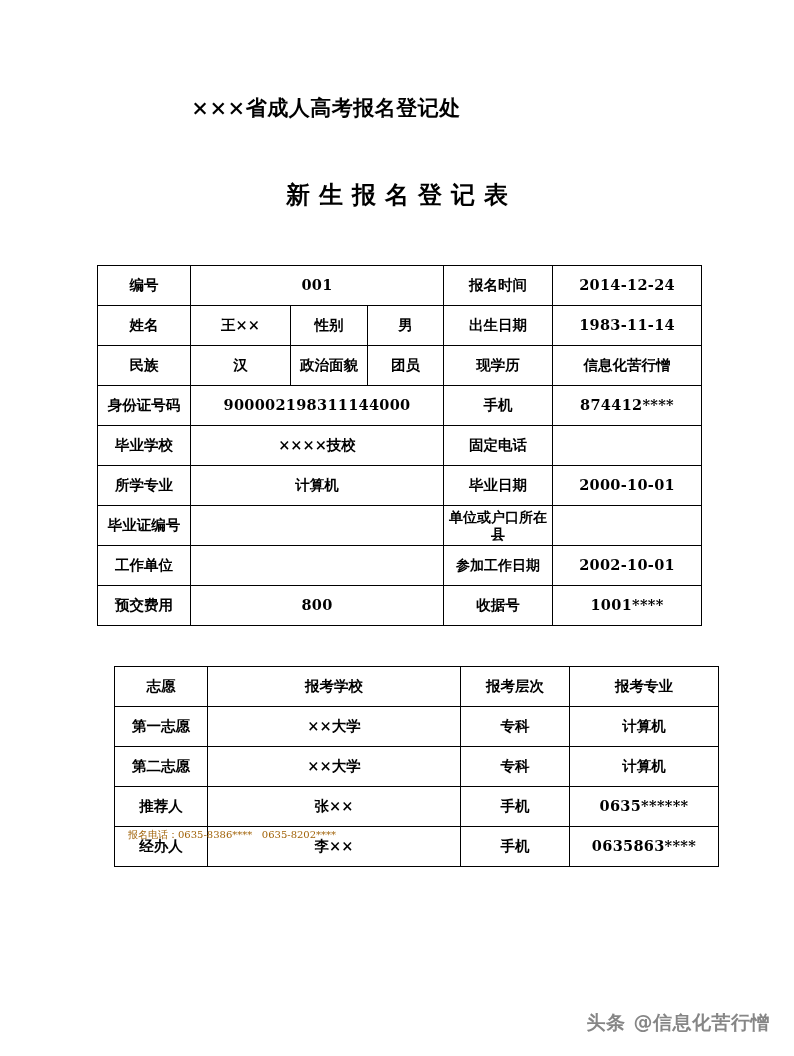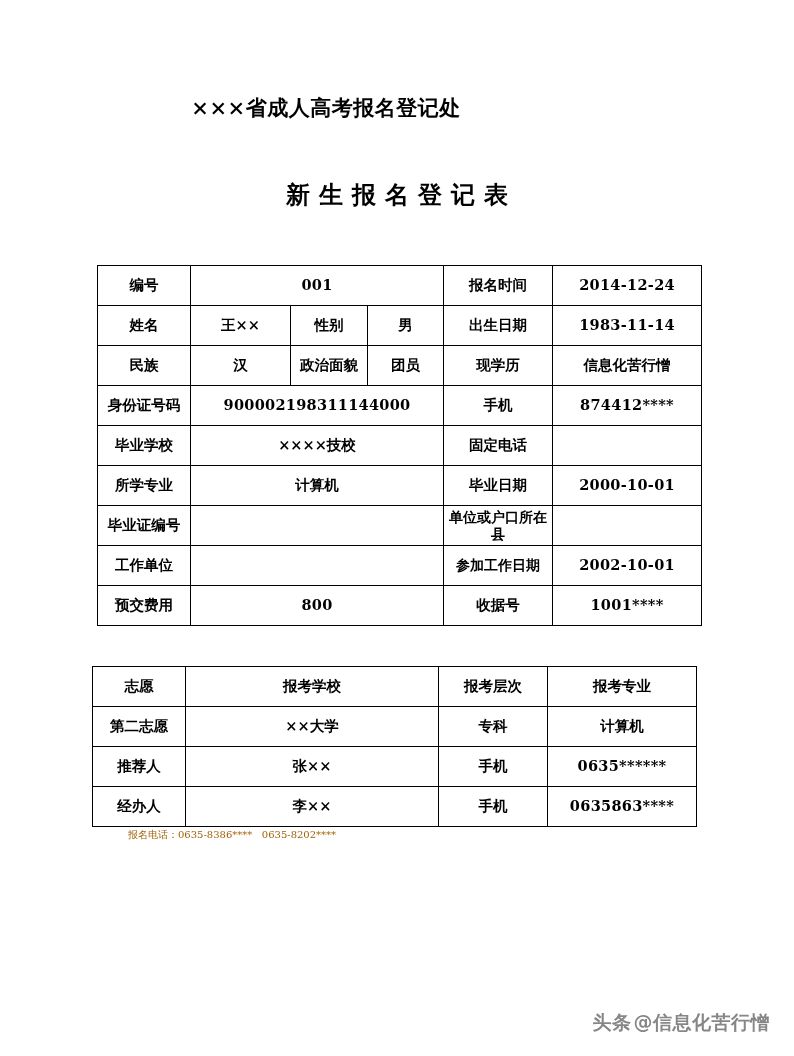"志愿" #table-choices { left: 92px -> 114px }
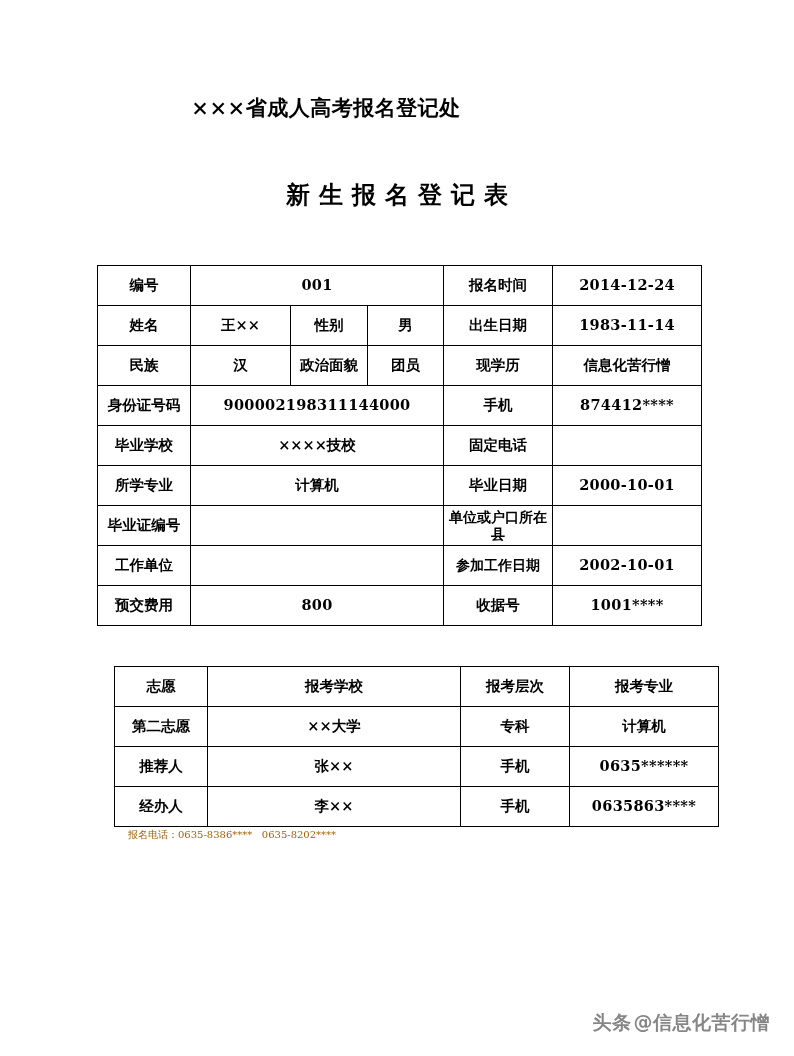"第一志愿" tr { html: none -> <tr> <td>第一志愿</td> <td>××大学</td> <td>专科</td> <td>计算机</td> </tr> }
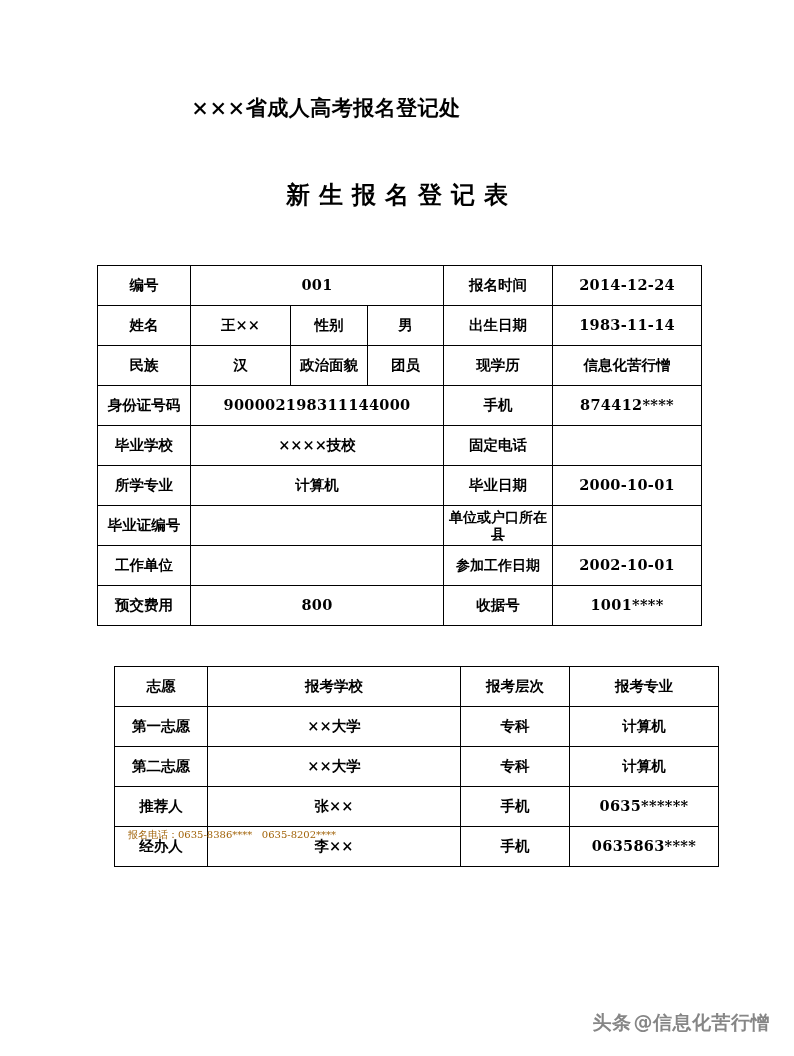"头条" .watermark .wm-tag { margin-right: 2px -> 8px }
